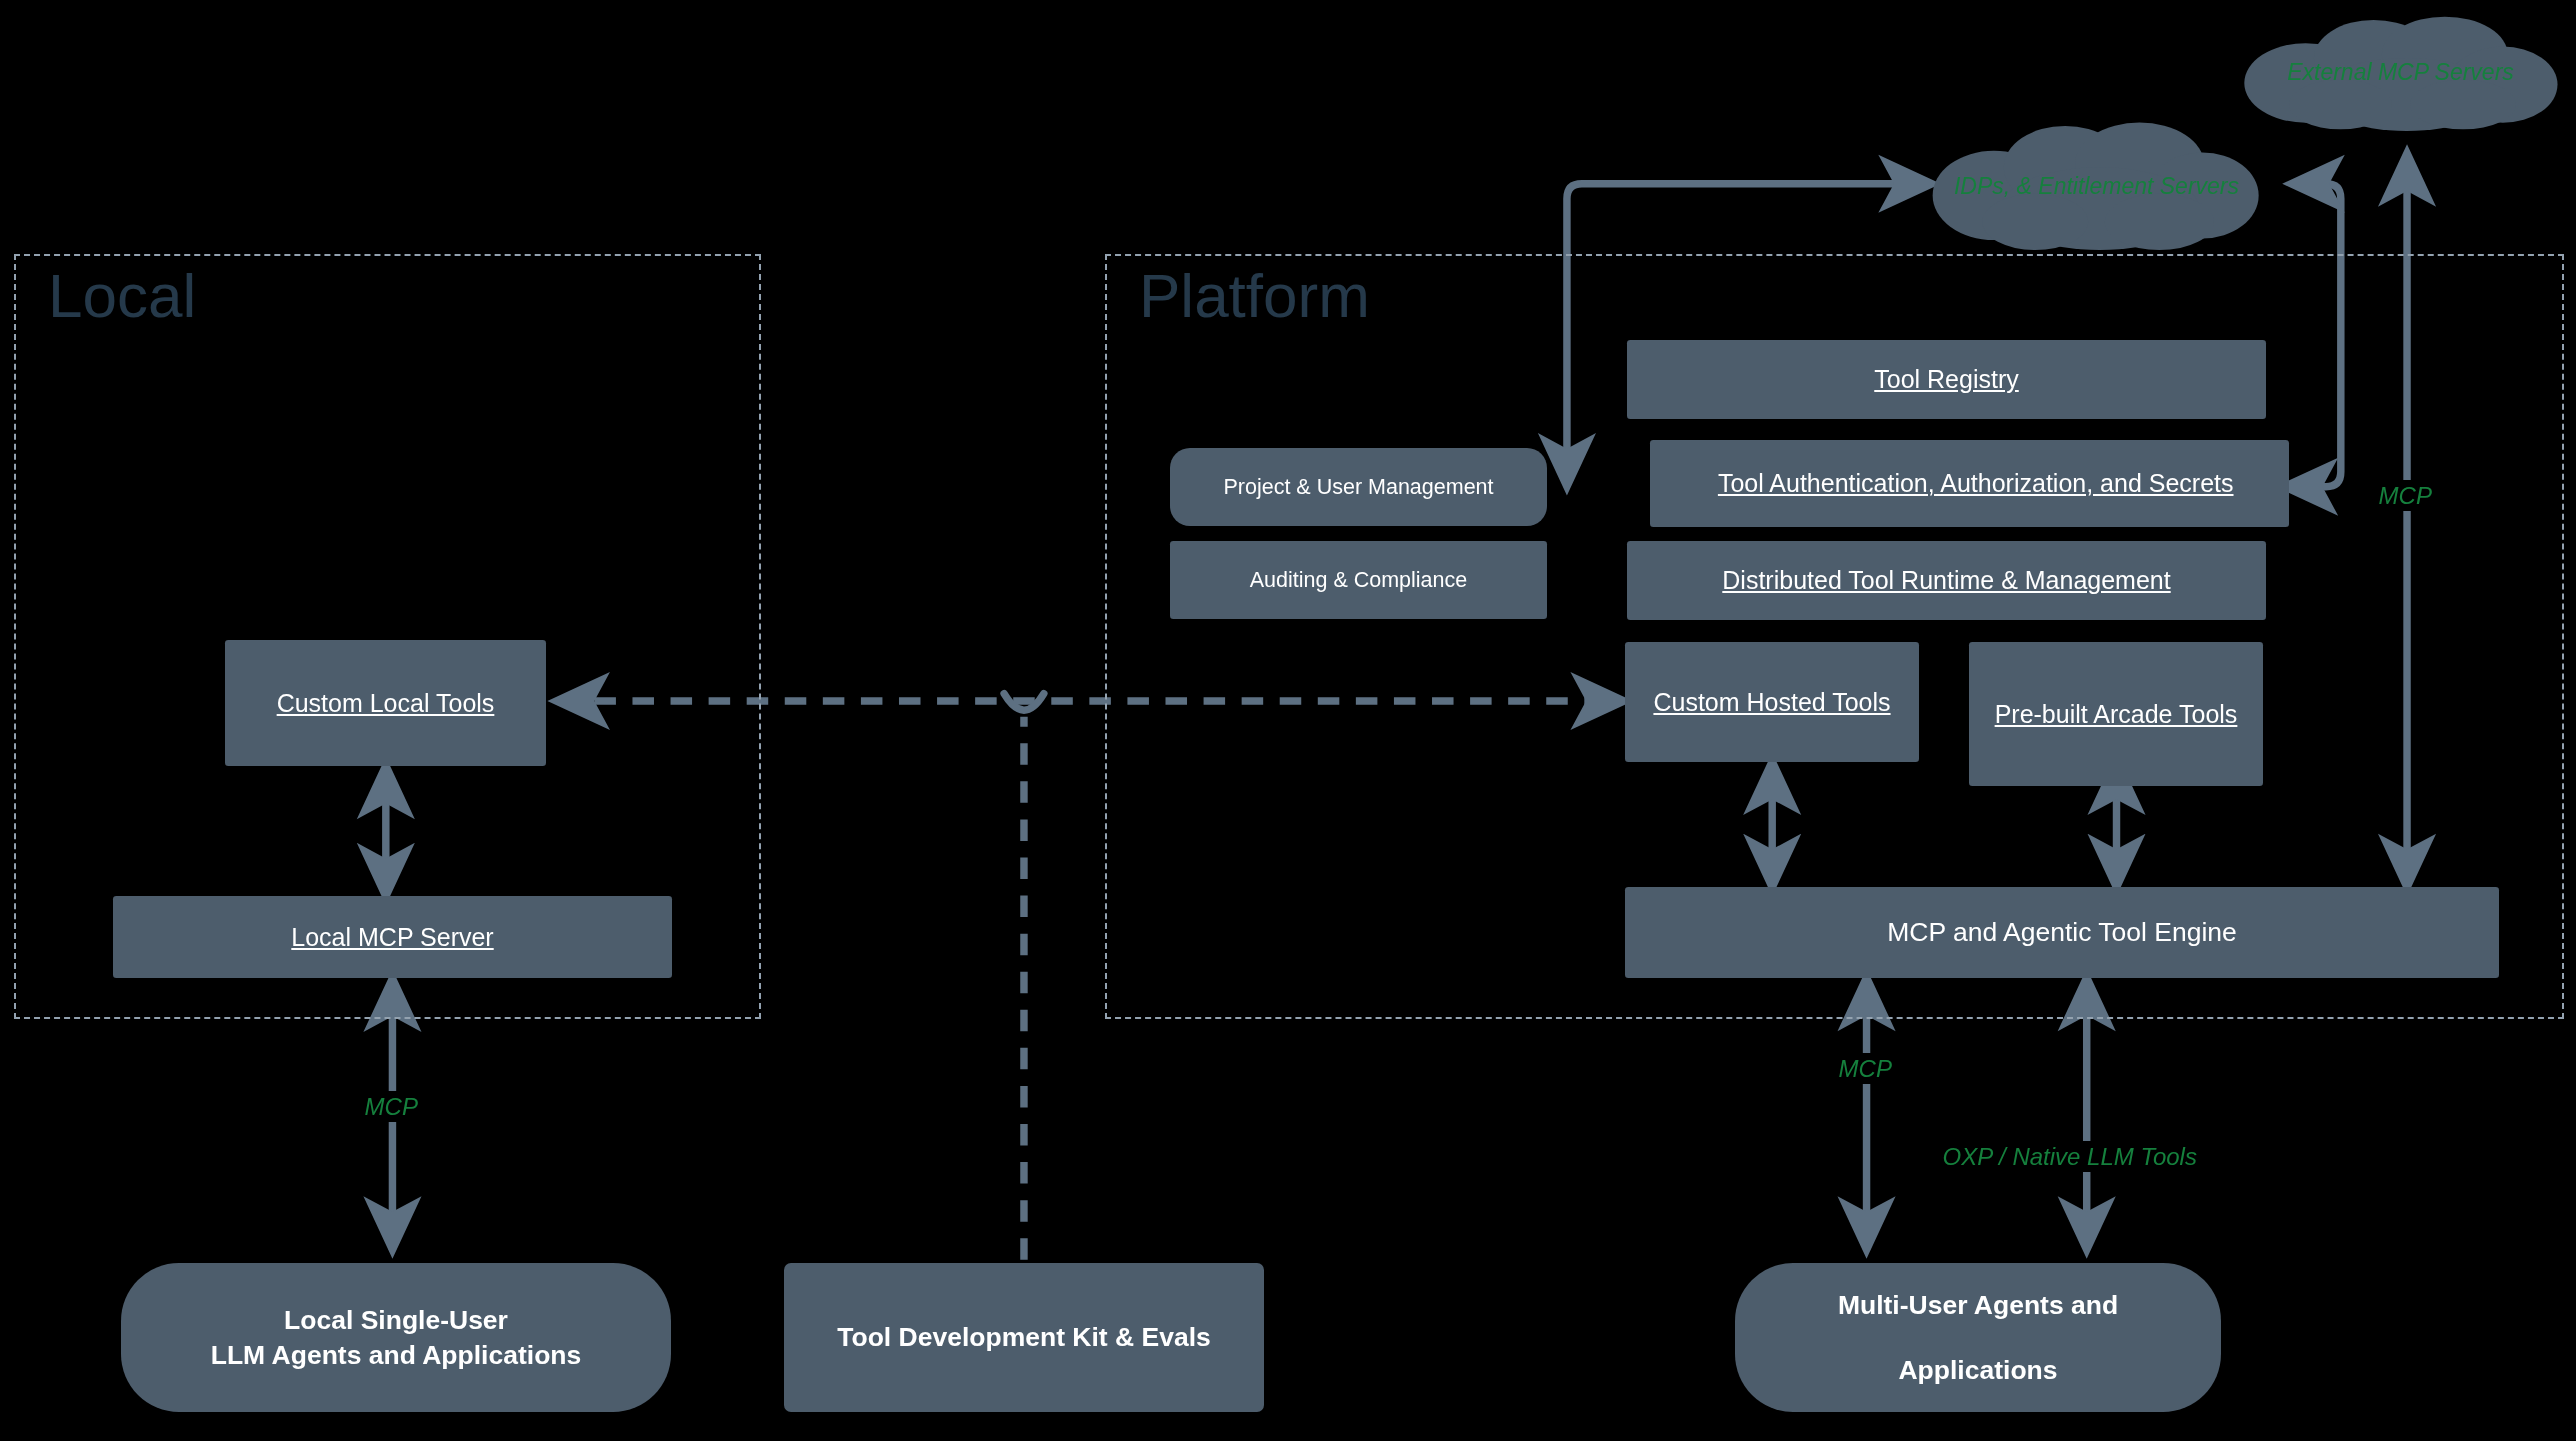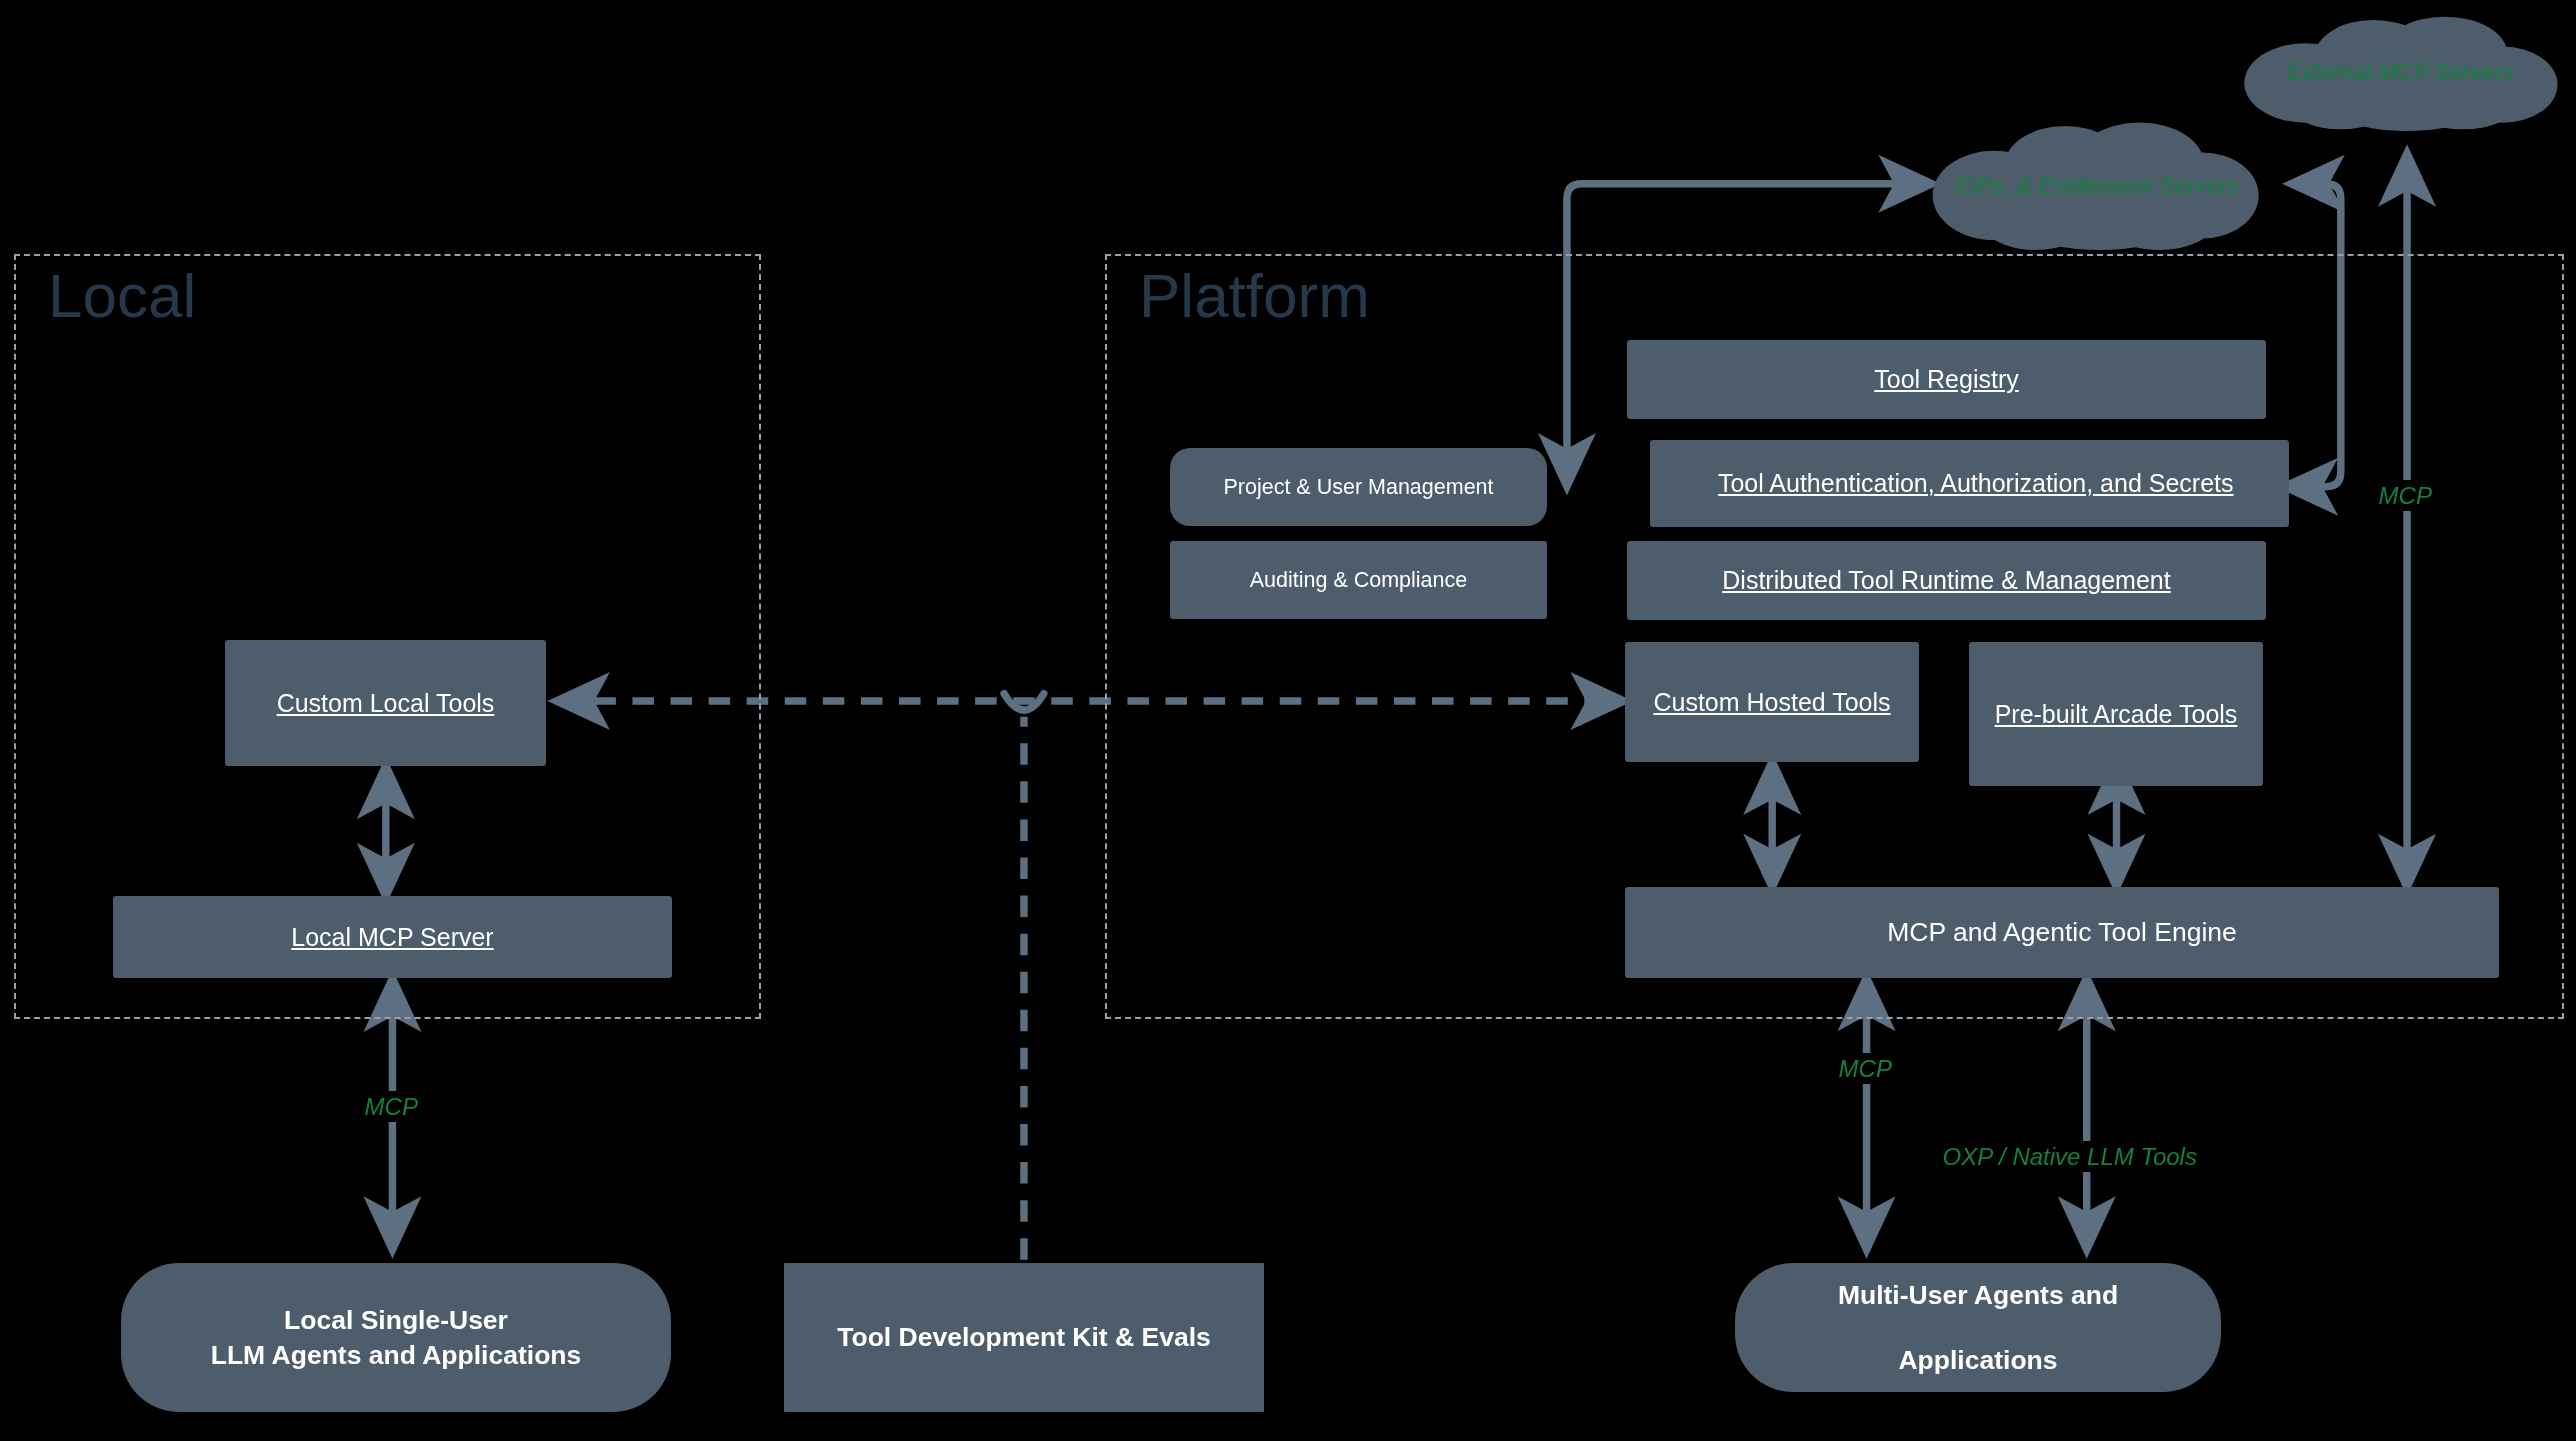"Multi-User Agents and" div.node { height: 129px -> 149px }
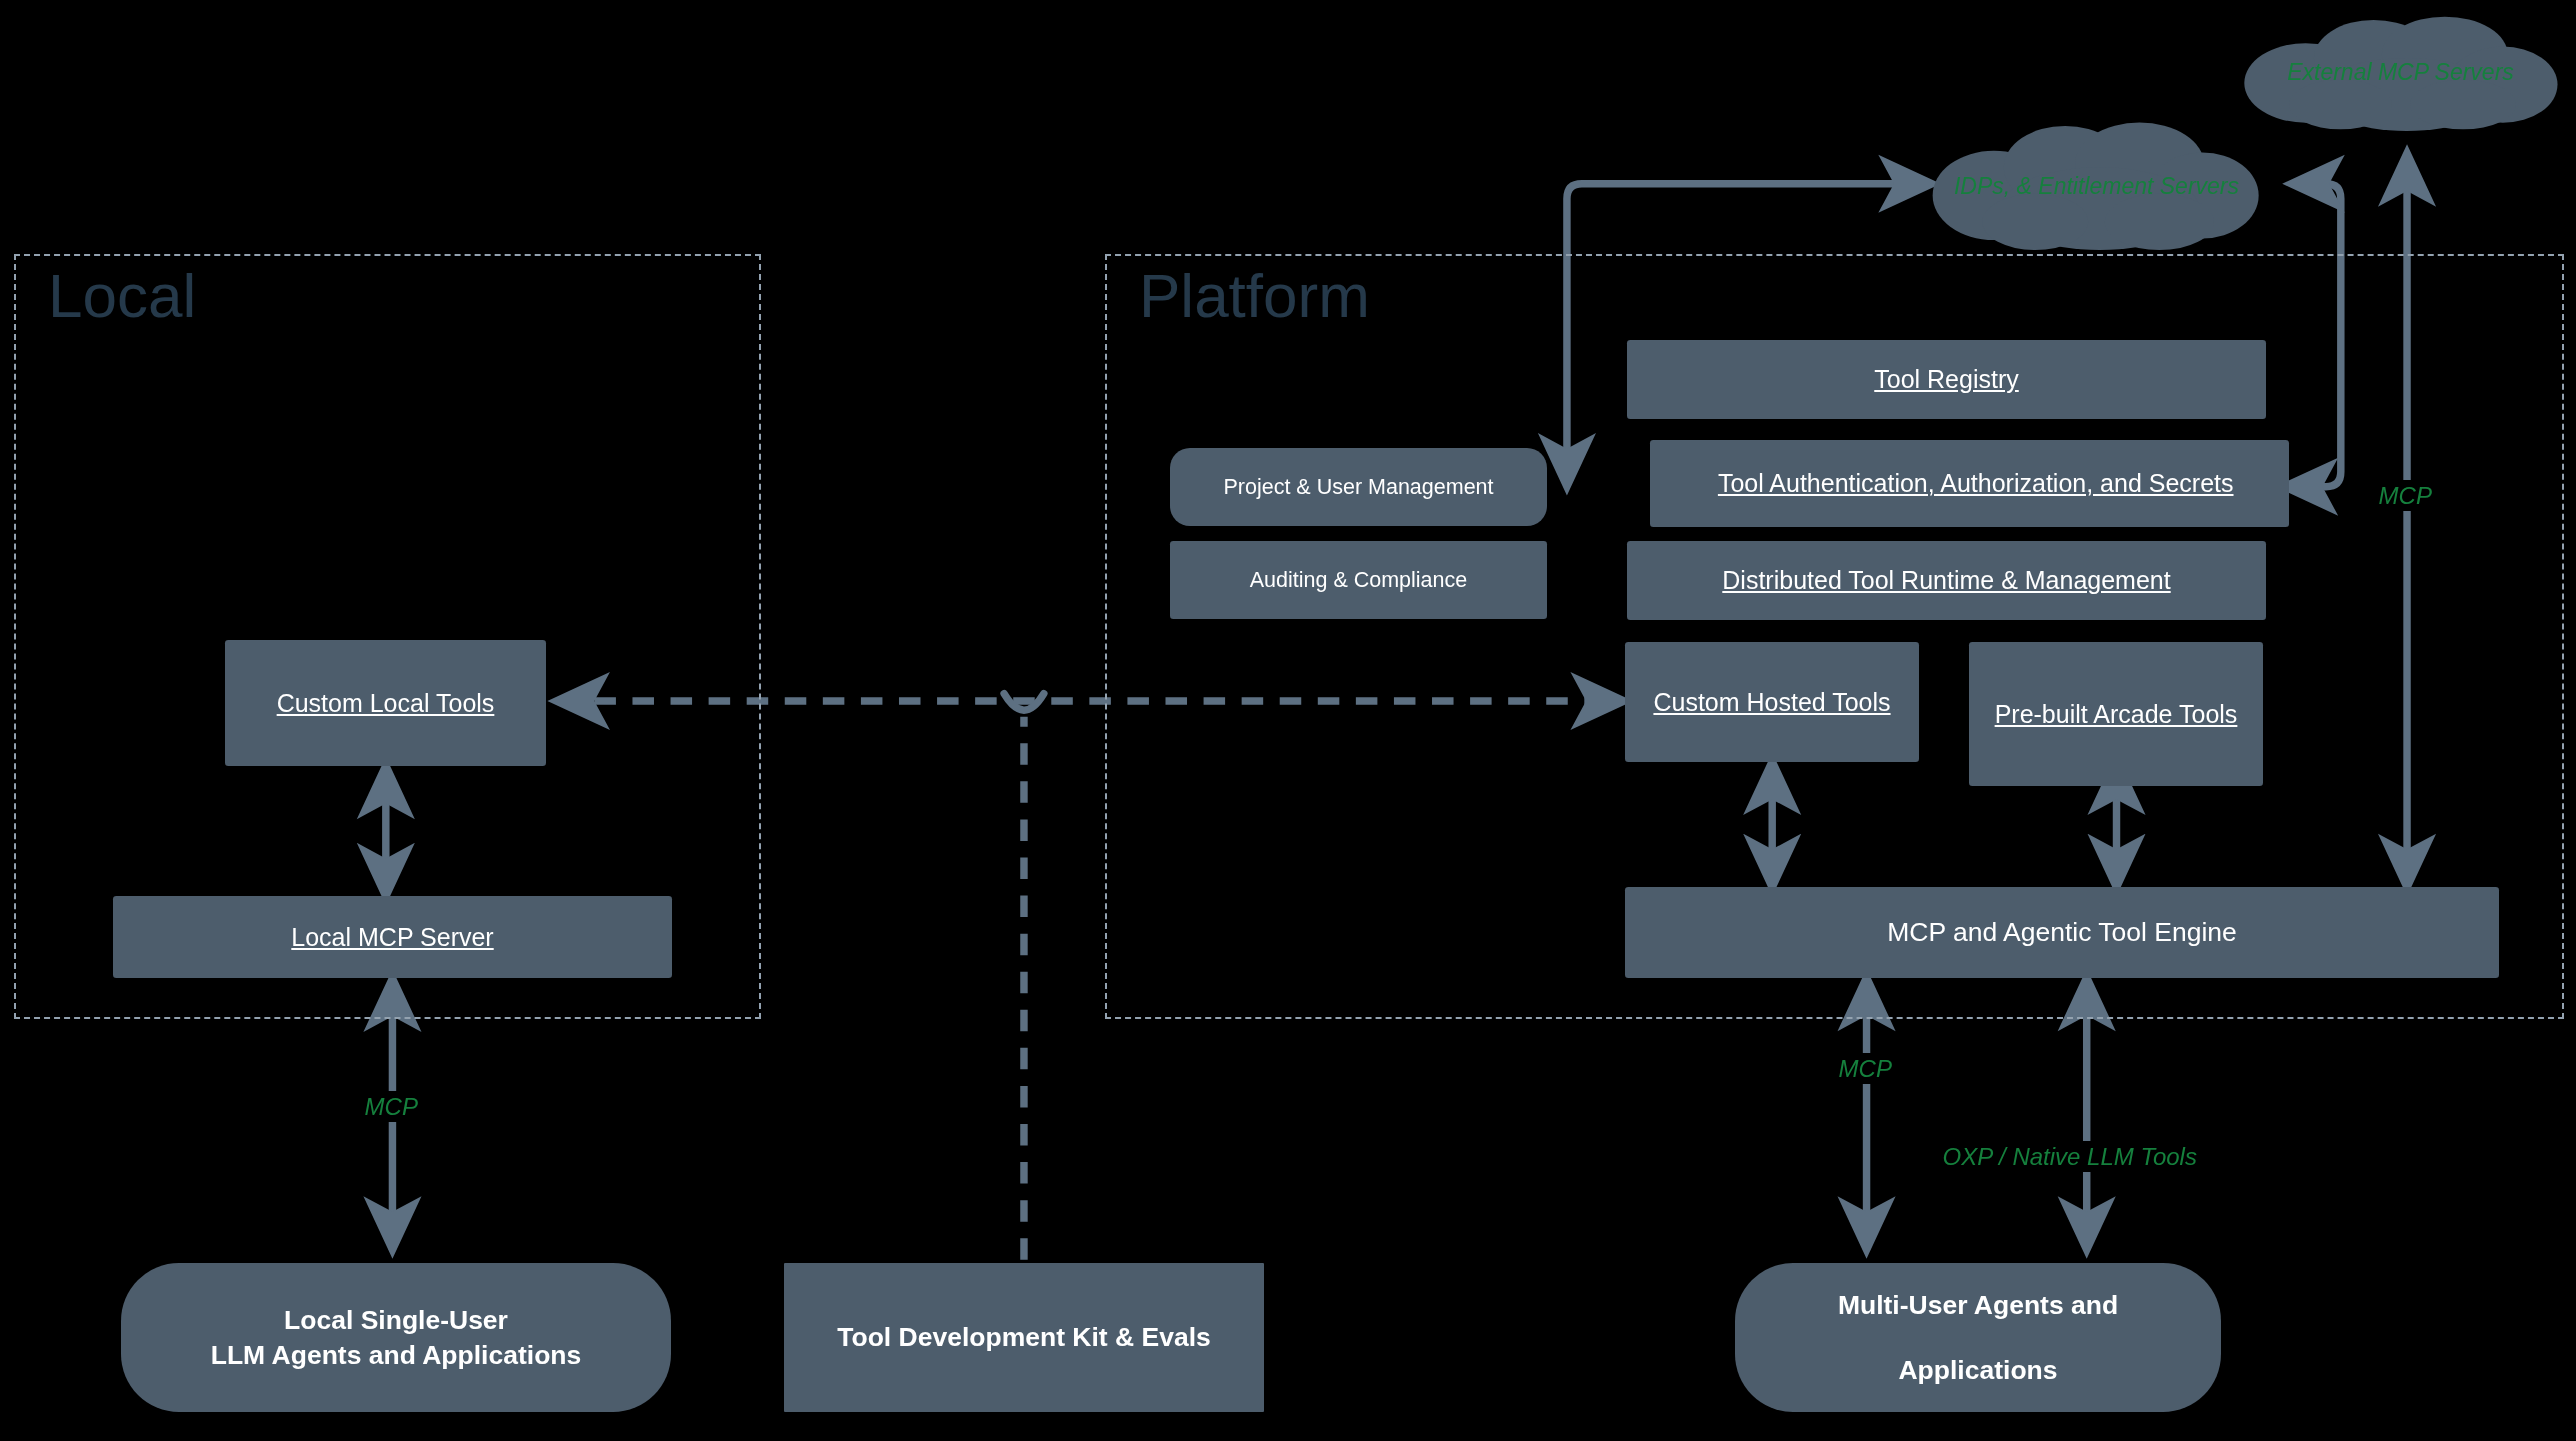"Tool Development Kit & Evals" .node.sq { border-radius: 1px -> 7px }
